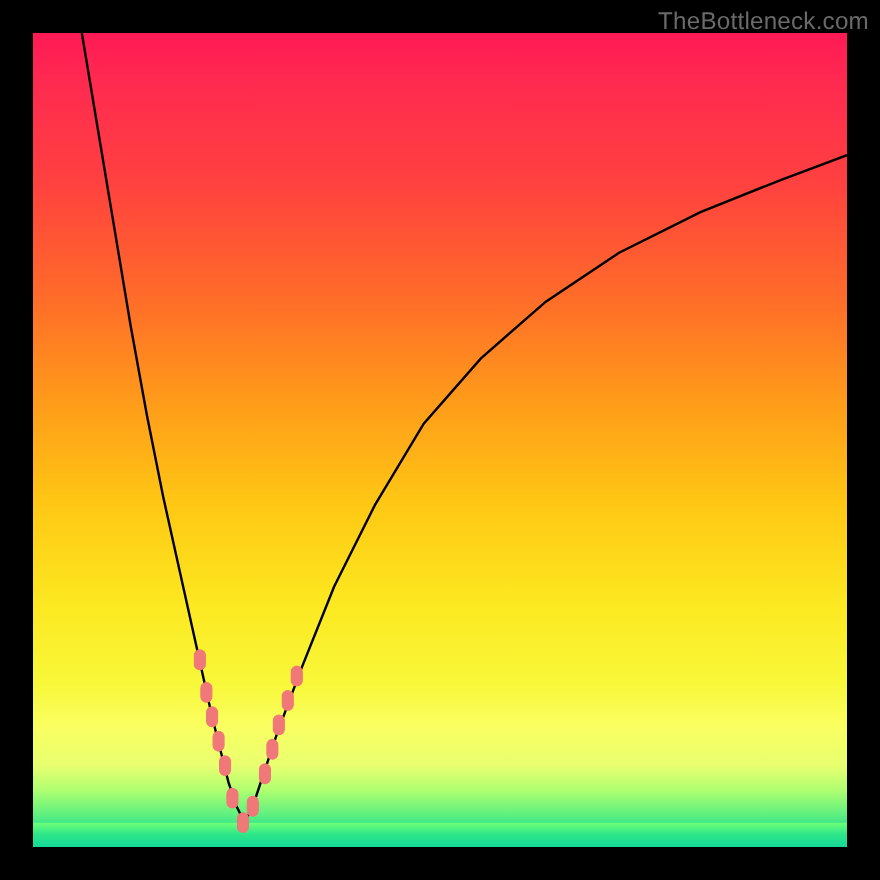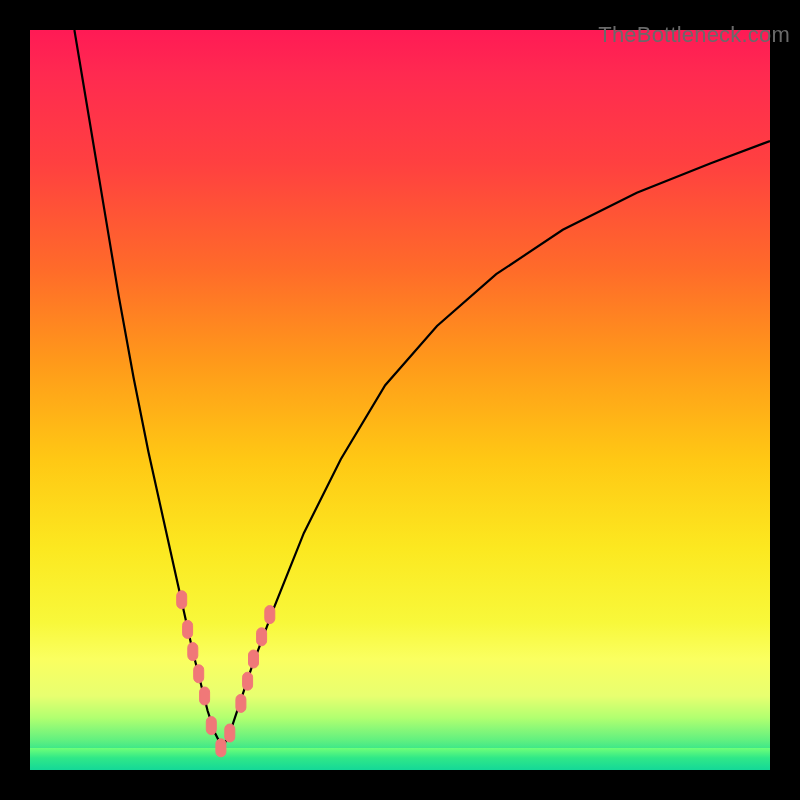"TheBottleneck.com" .watermark { top: 22px -> 6px }
